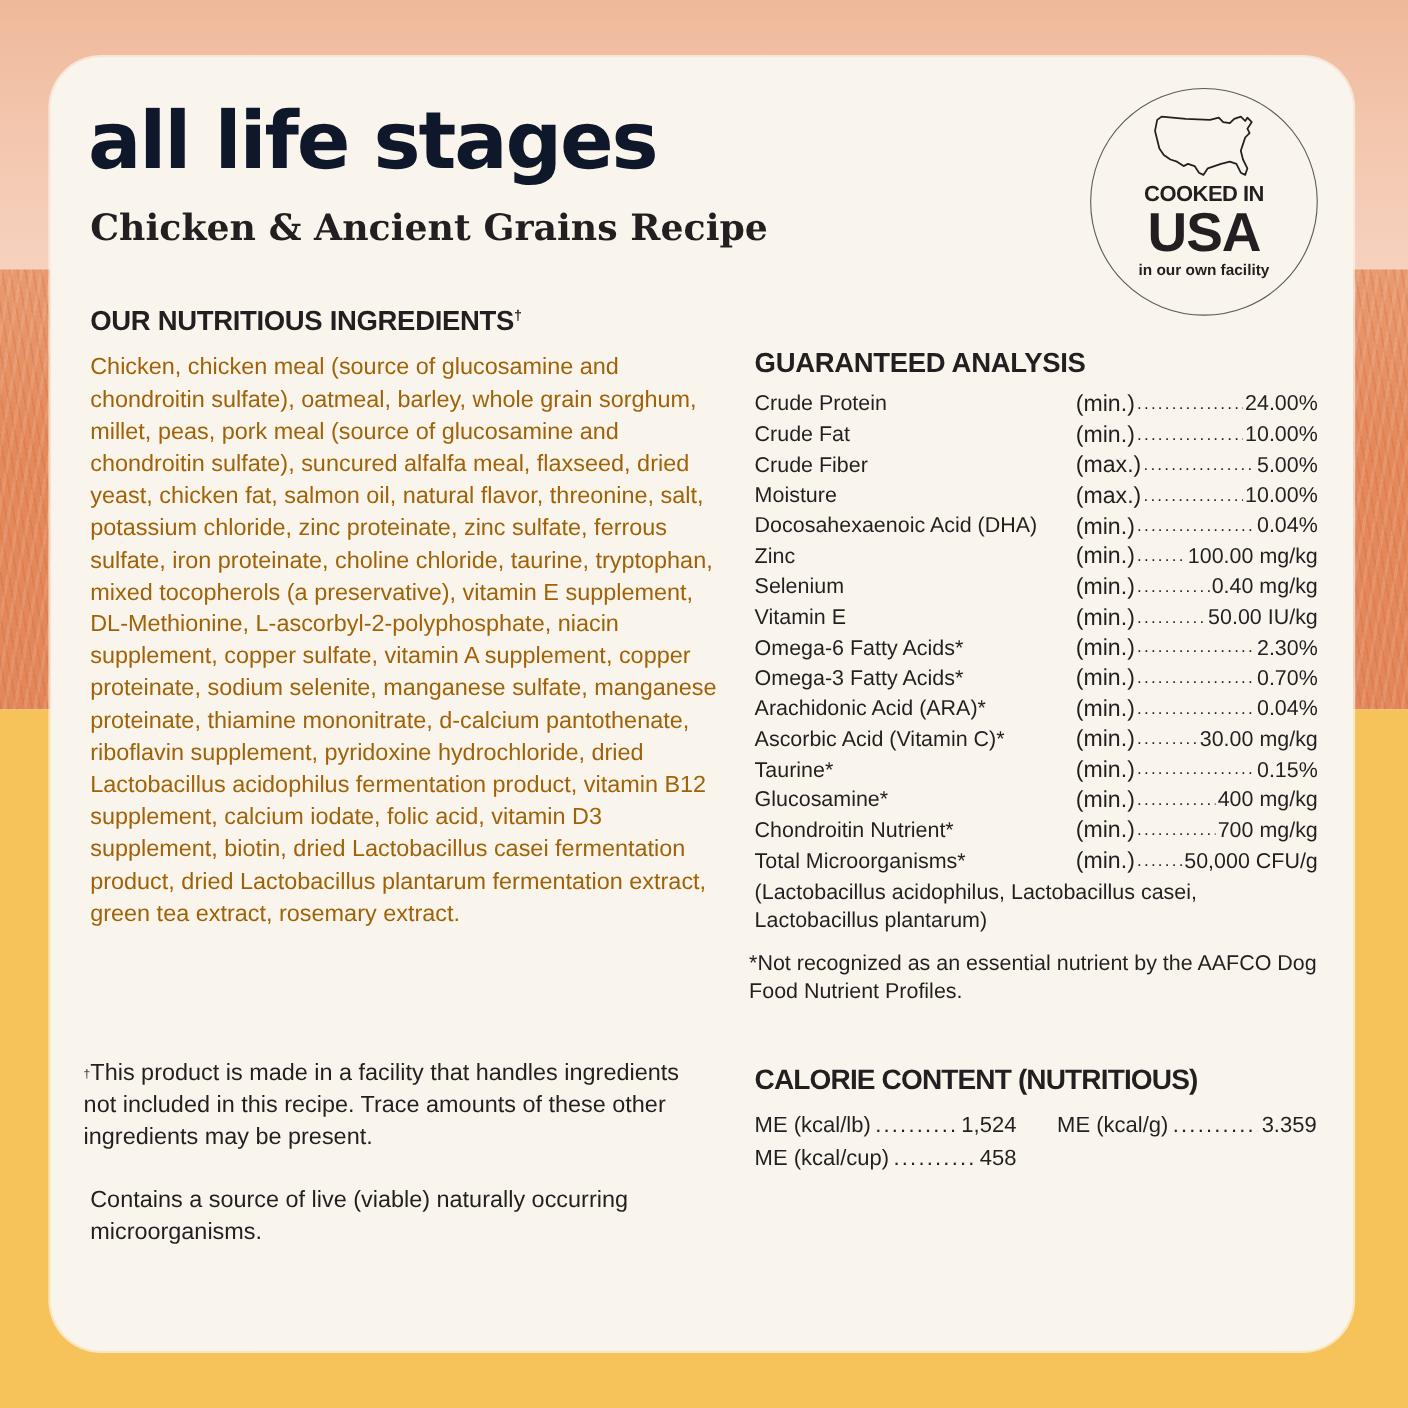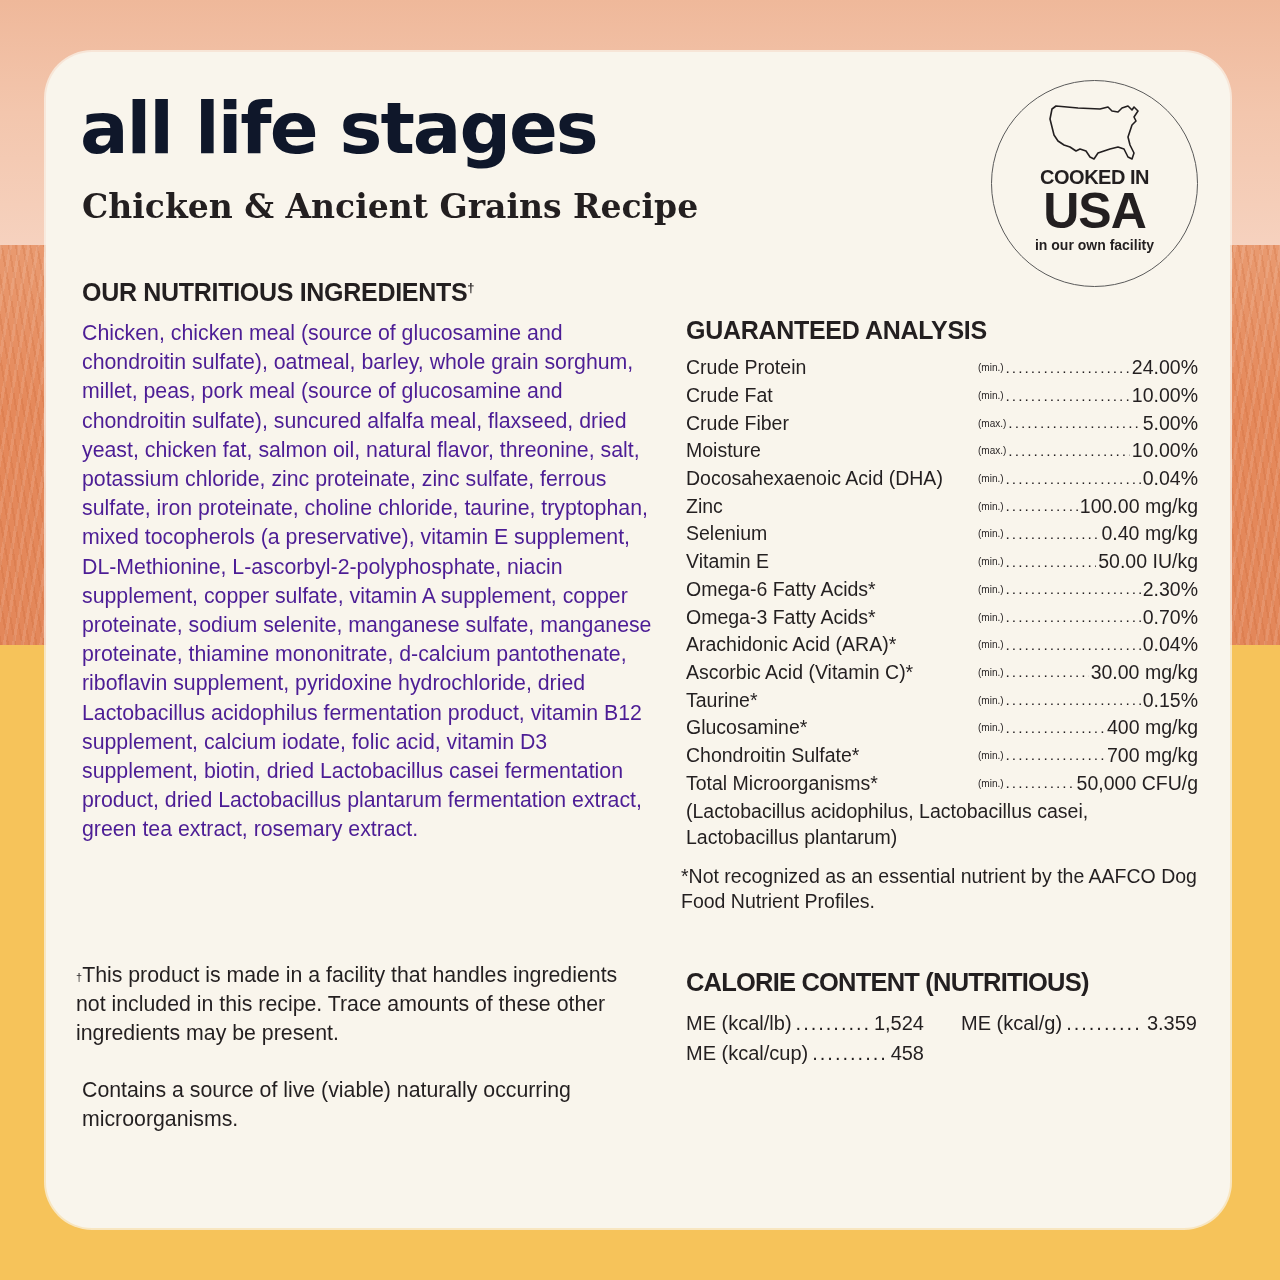"Chicken, chicken meal (source of" .ingredients { color: #4c1d95 -> #a16207 }
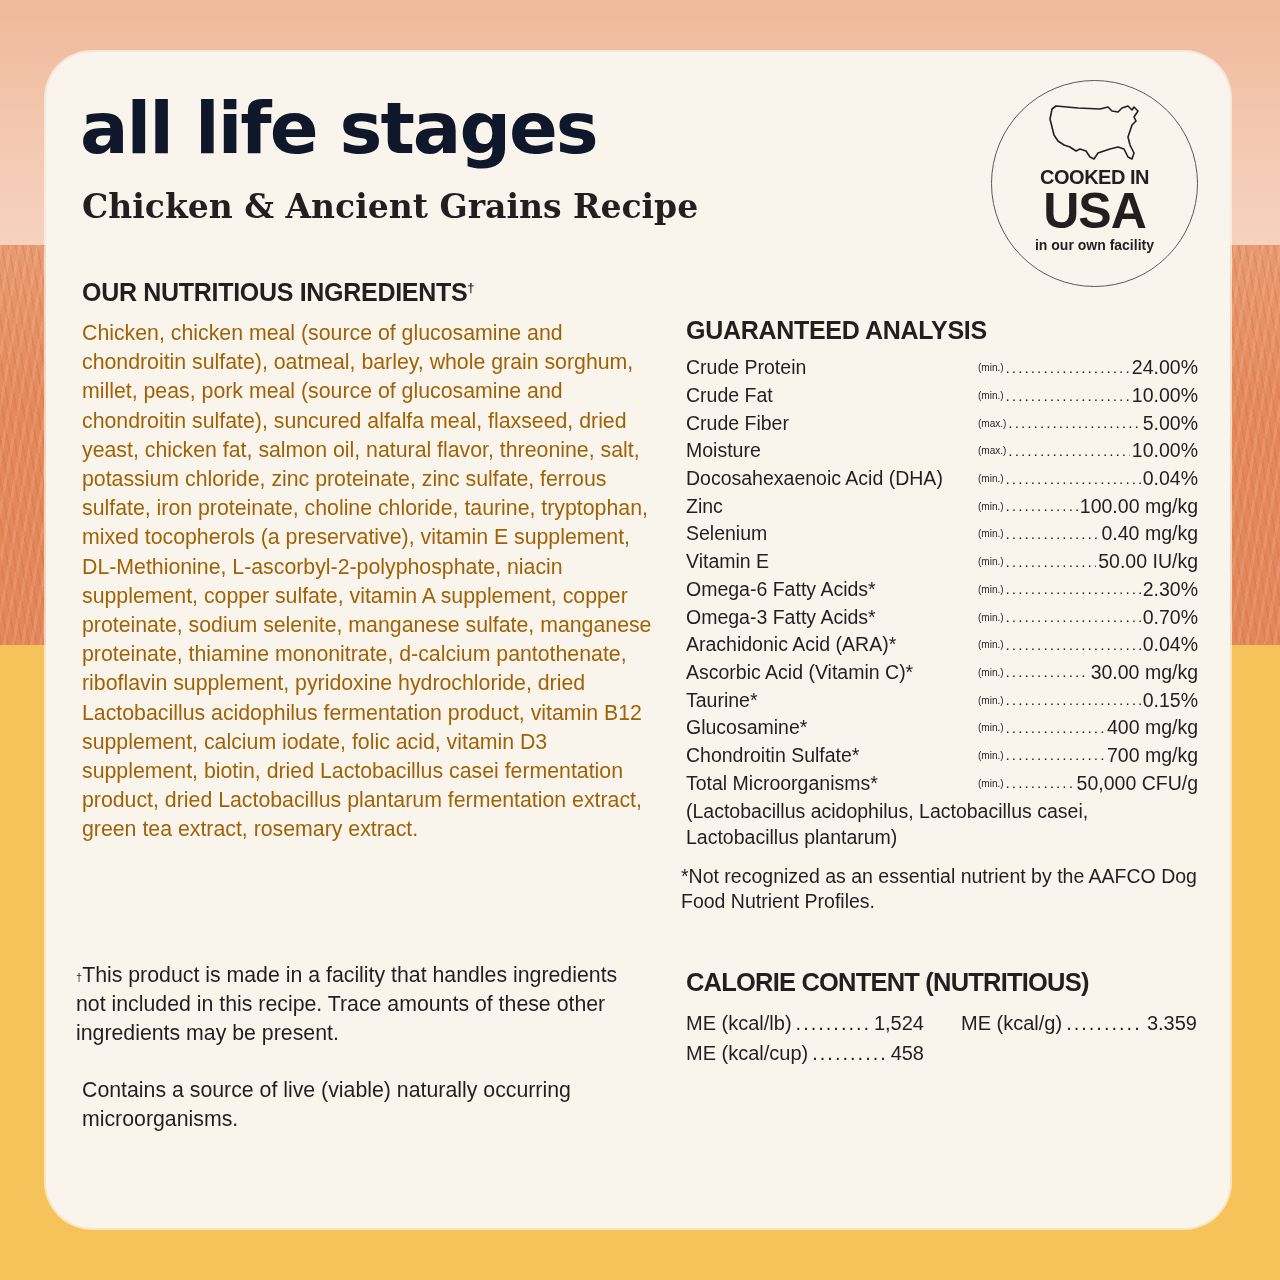"(min.)" .ga-qual { font-size: 10px -> 21px }
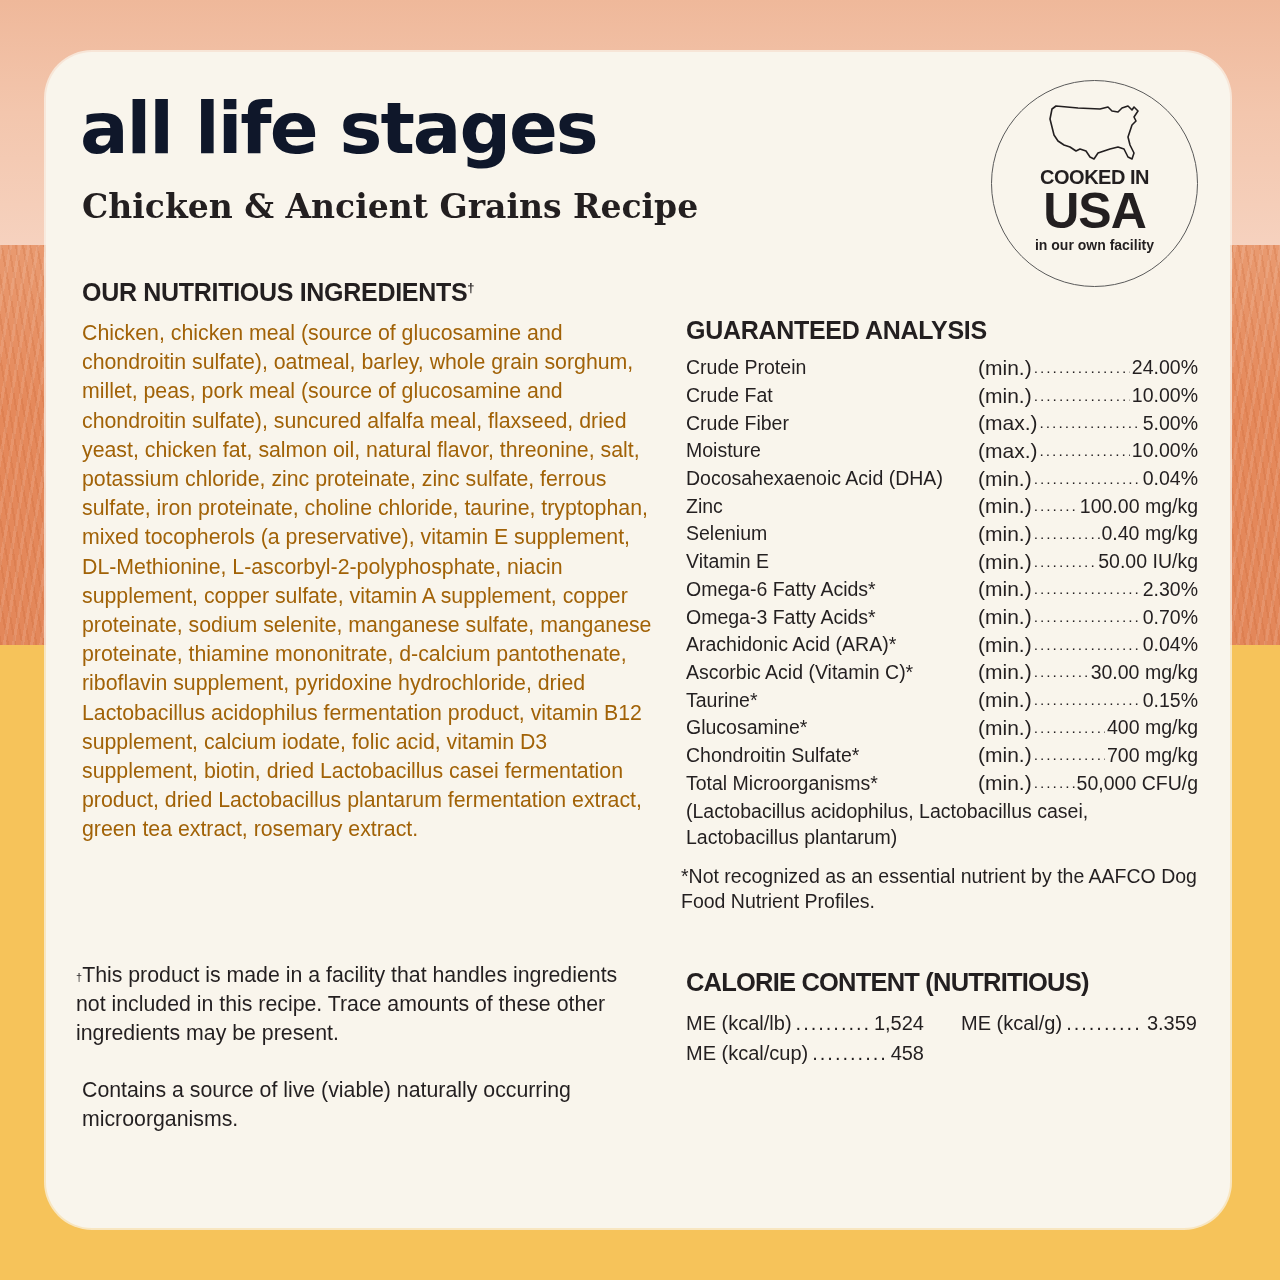"Chondroitin Sulfate*" span.ga-name { text: Sulfate -> Nutrient }
